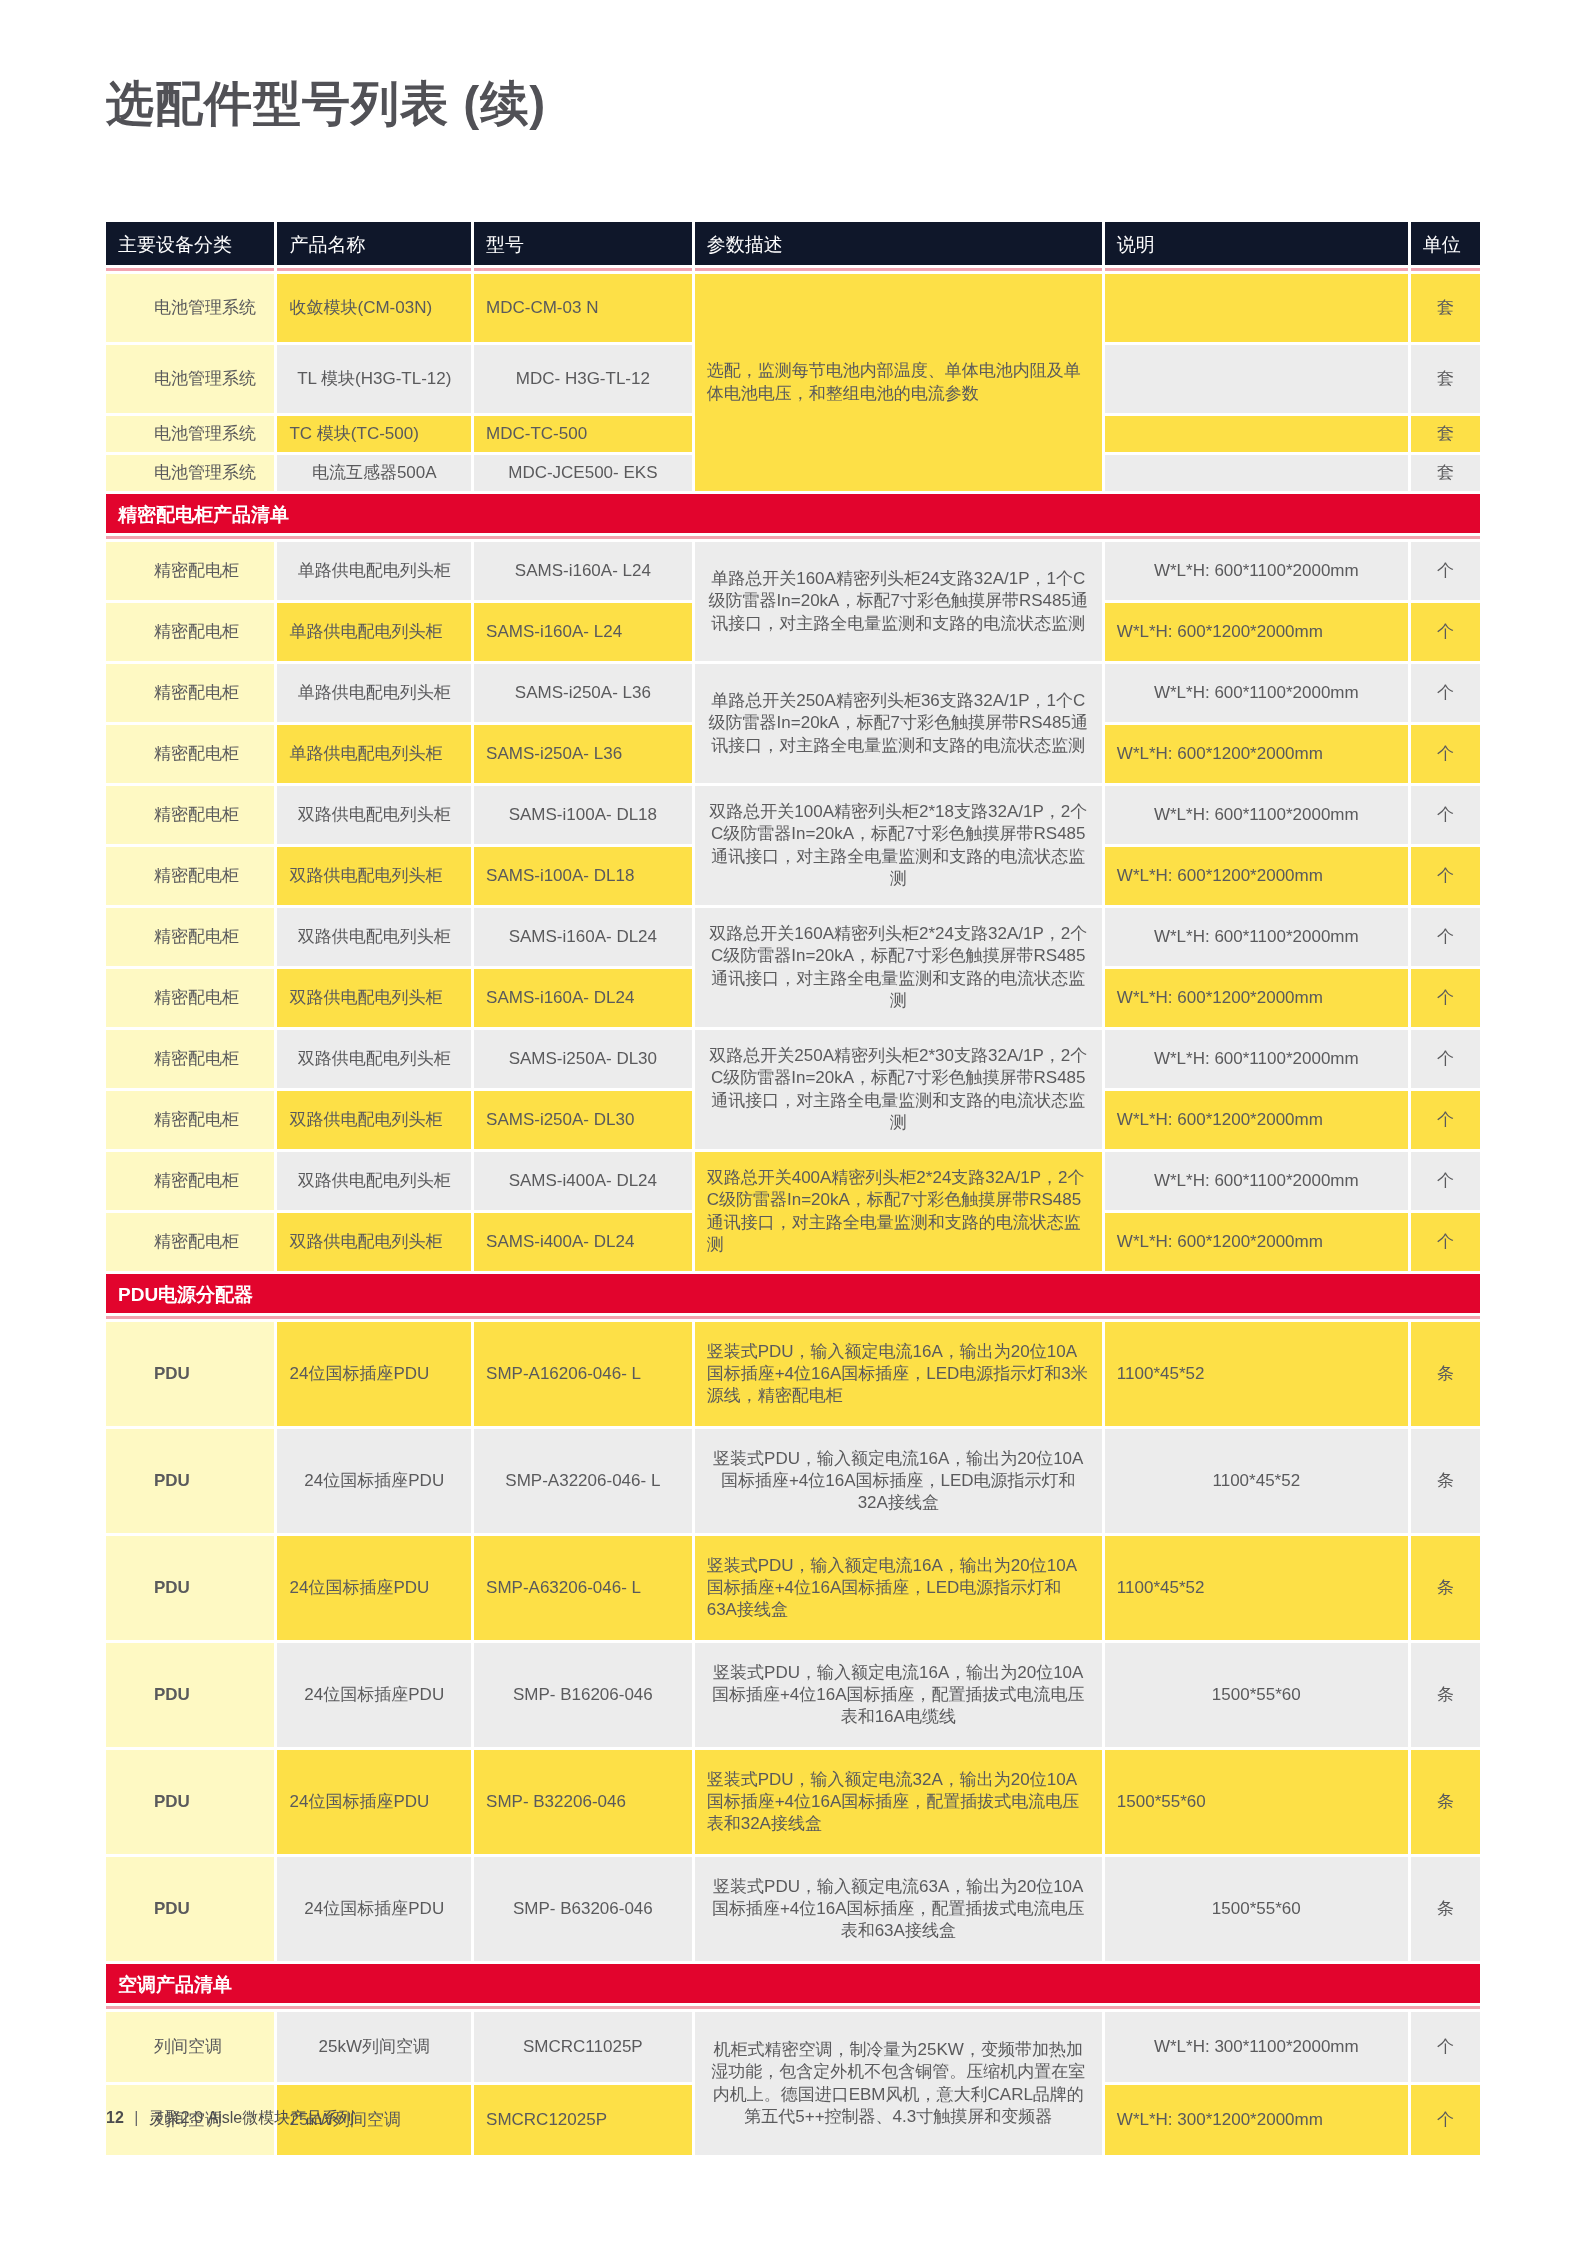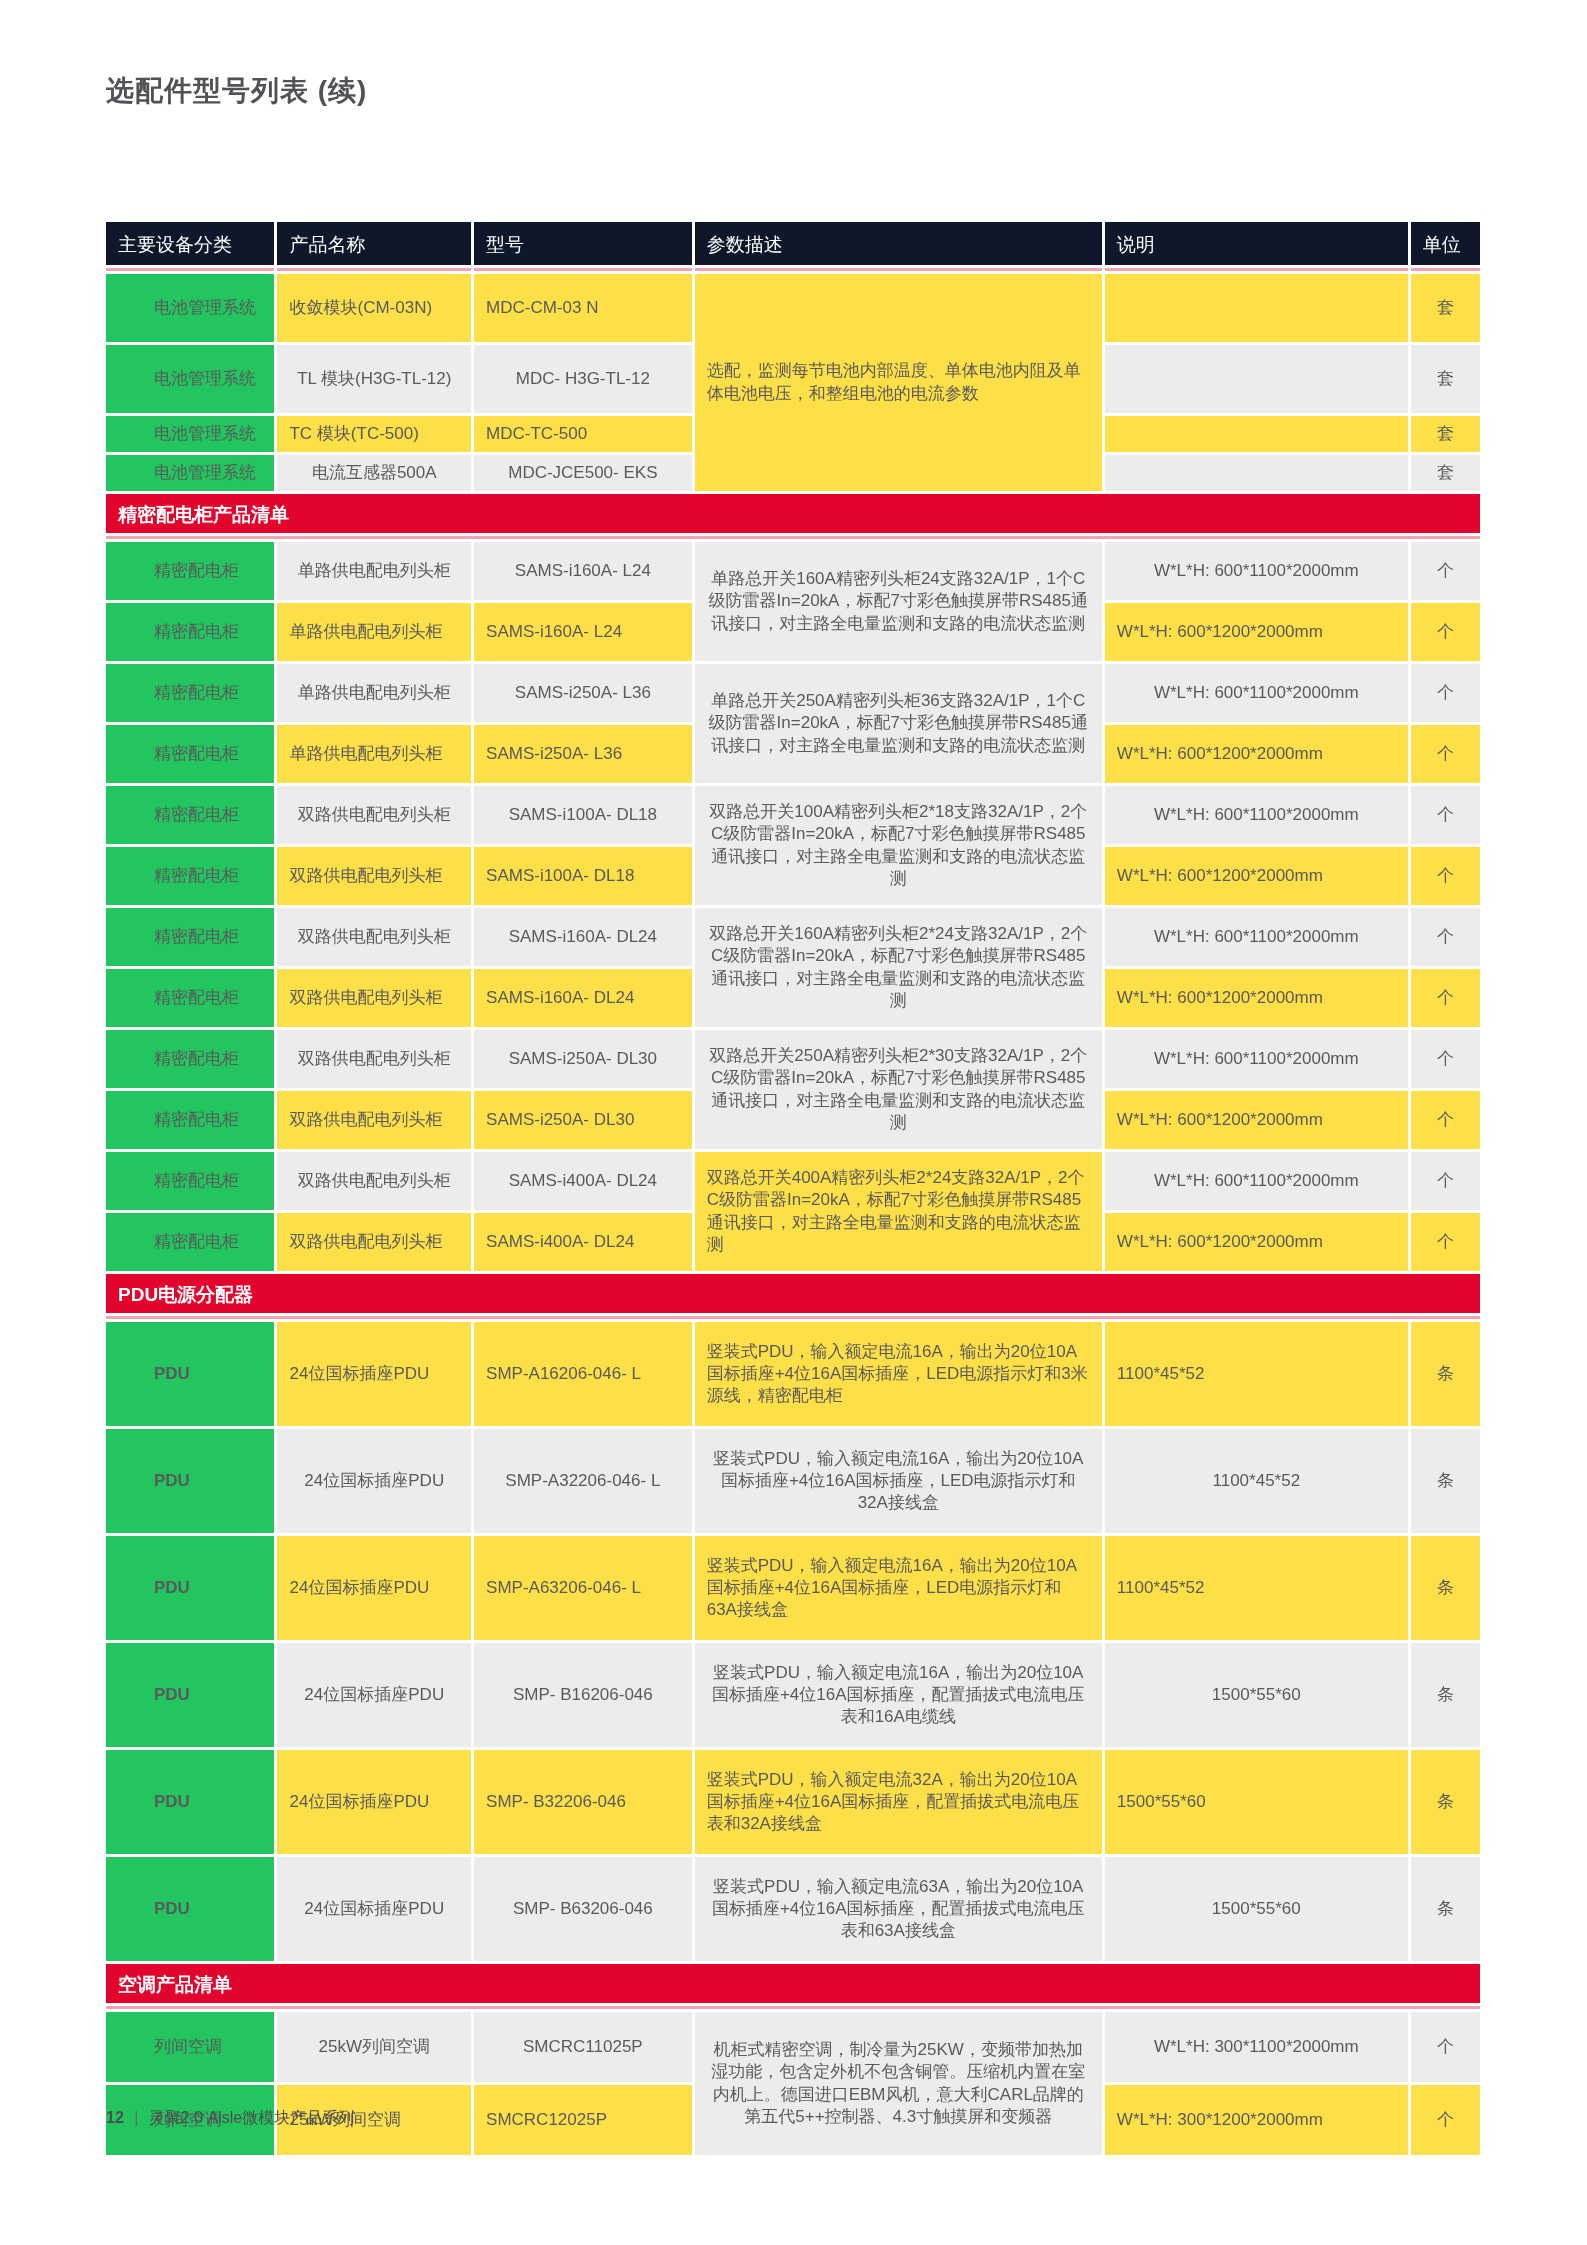"选配件型号列表 (续)" .page-title { font-size: 28px -> 48px }
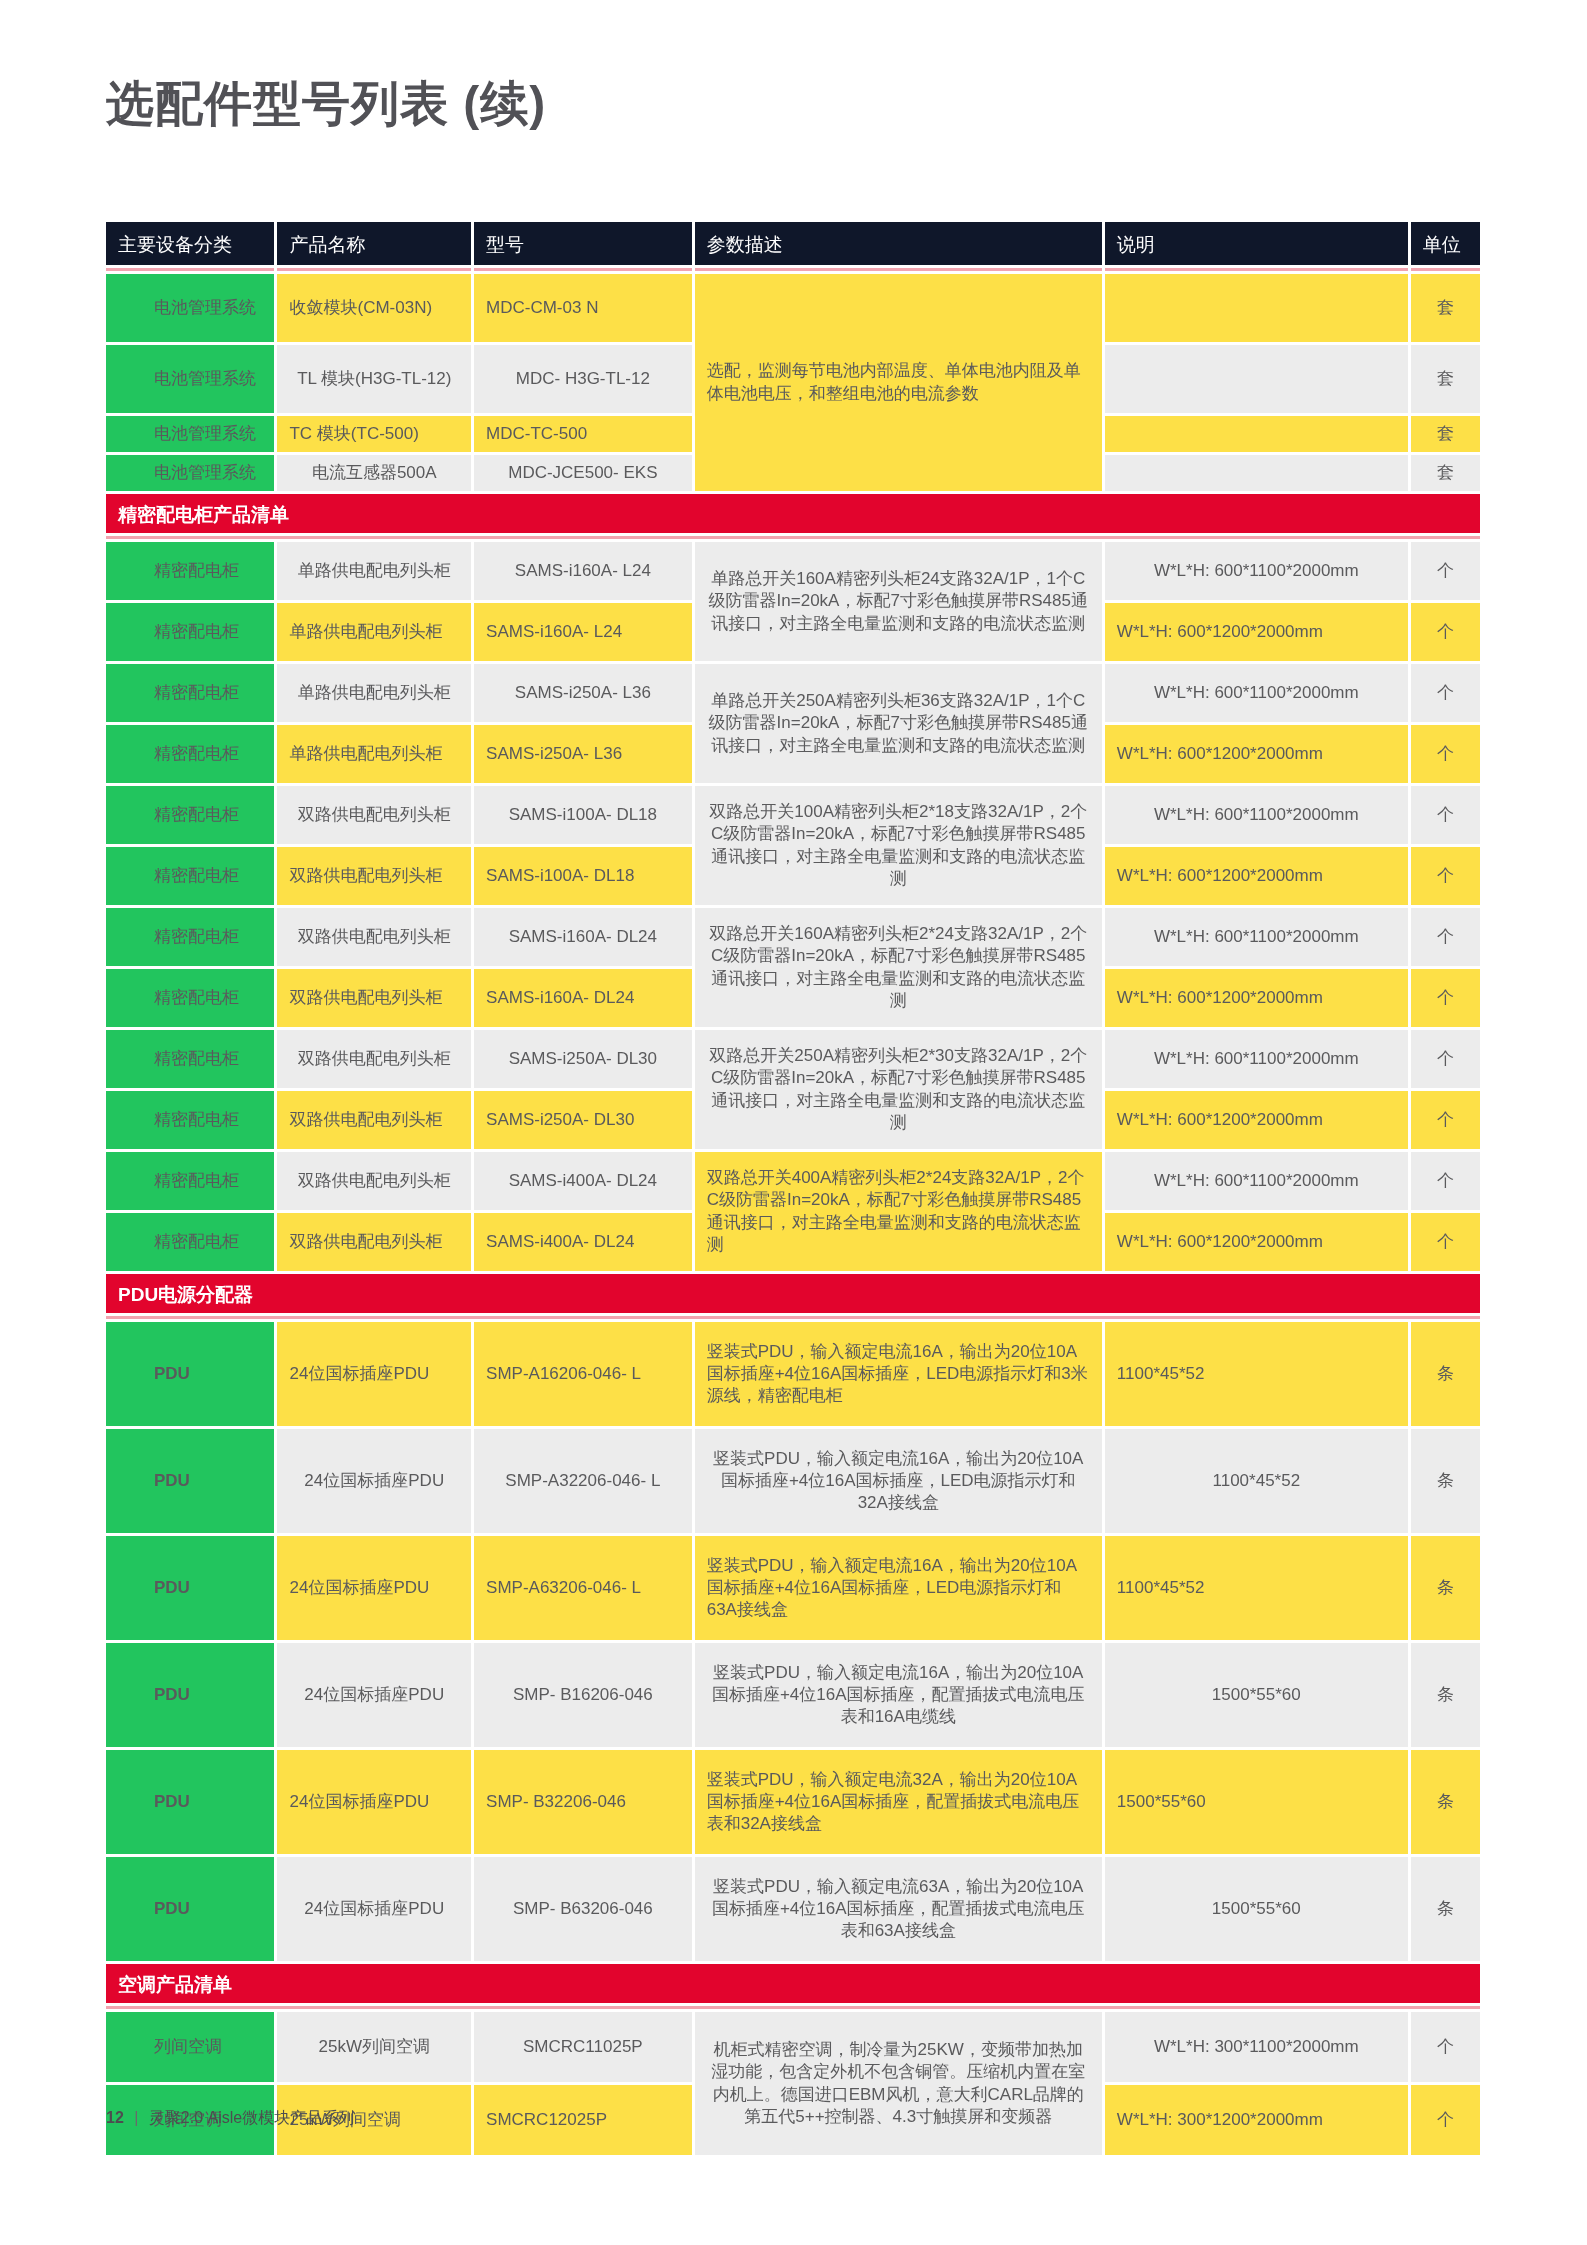"电池管理系统" td.col-cat { background: #22c55e -> #fef9c3 }
